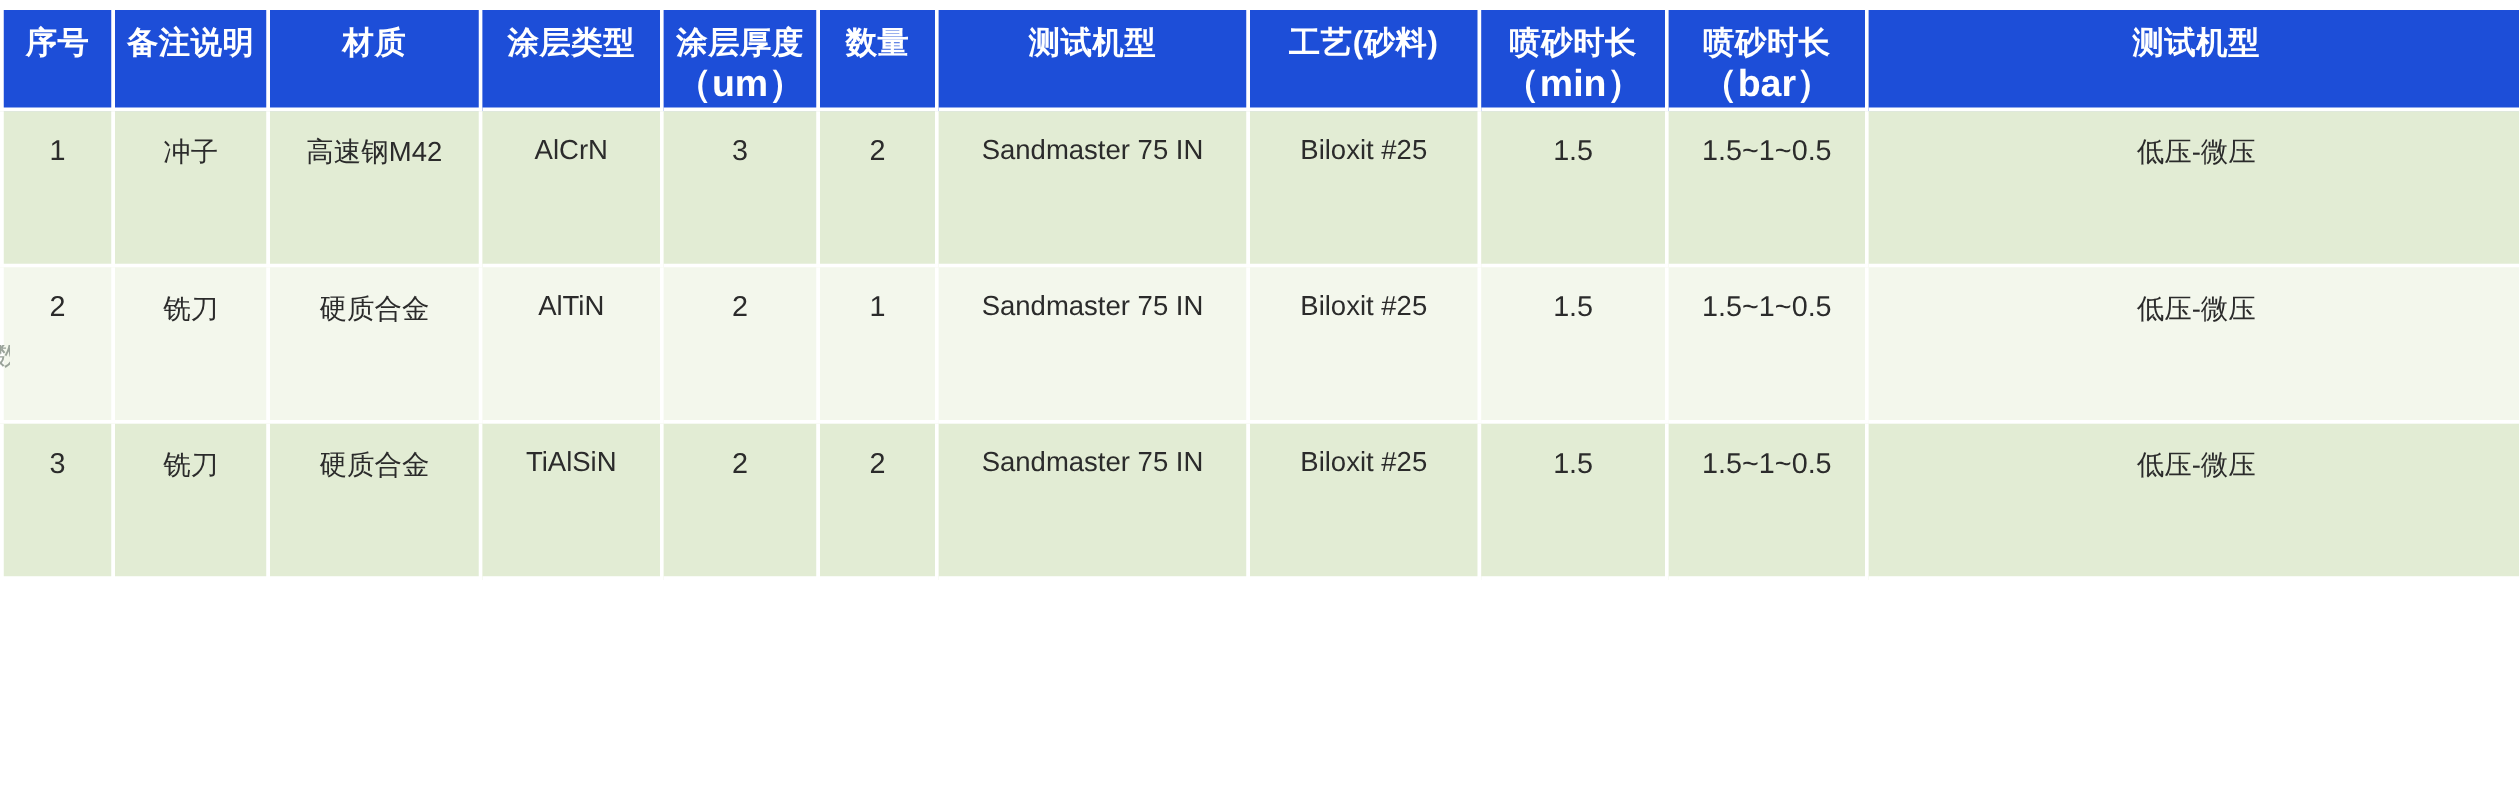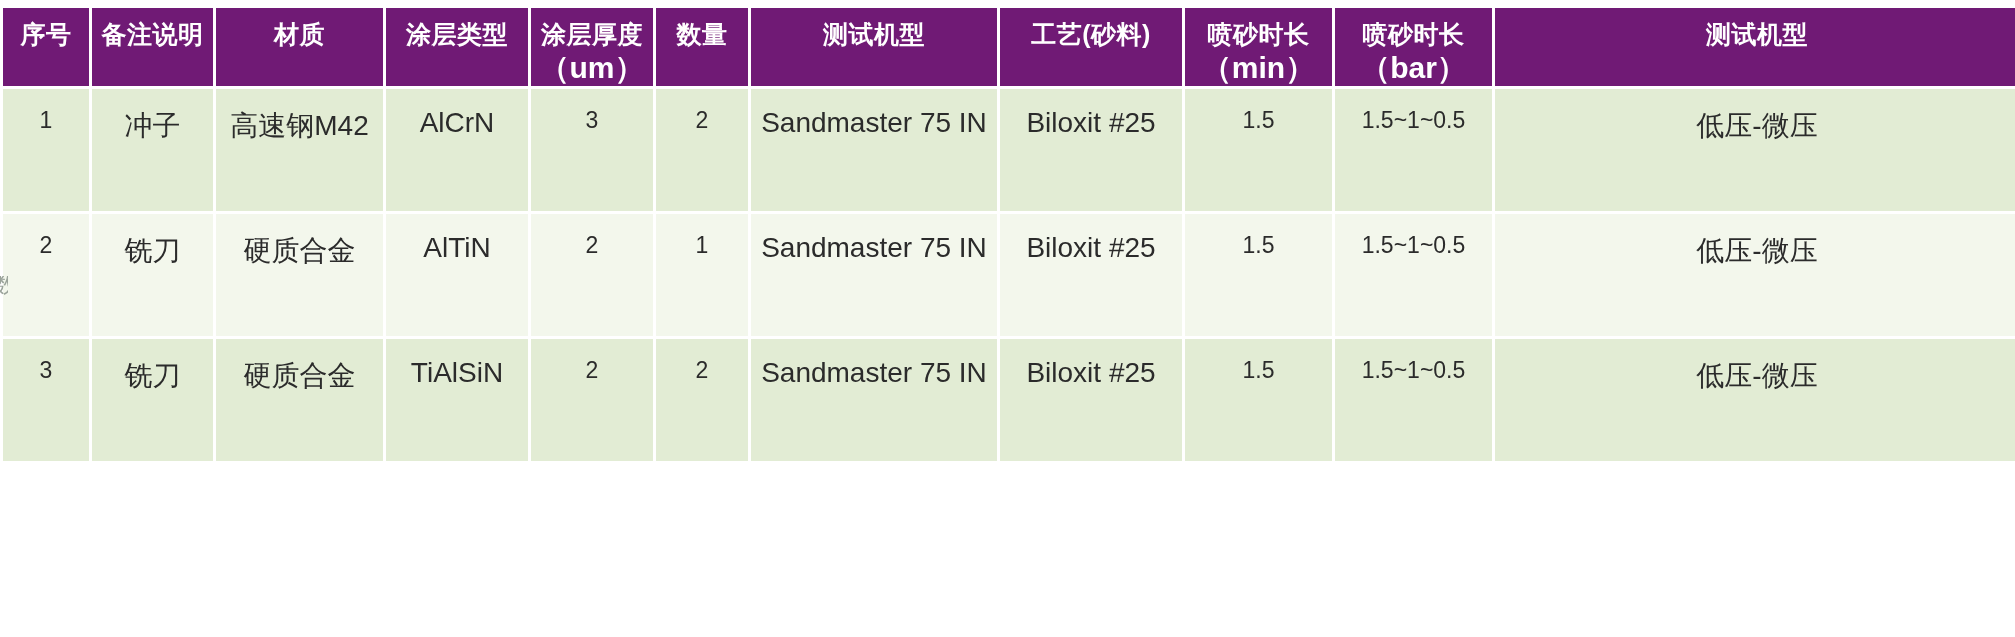"序号" table.spec-table thead th { background: #701a75 -> #1d4ed8 }
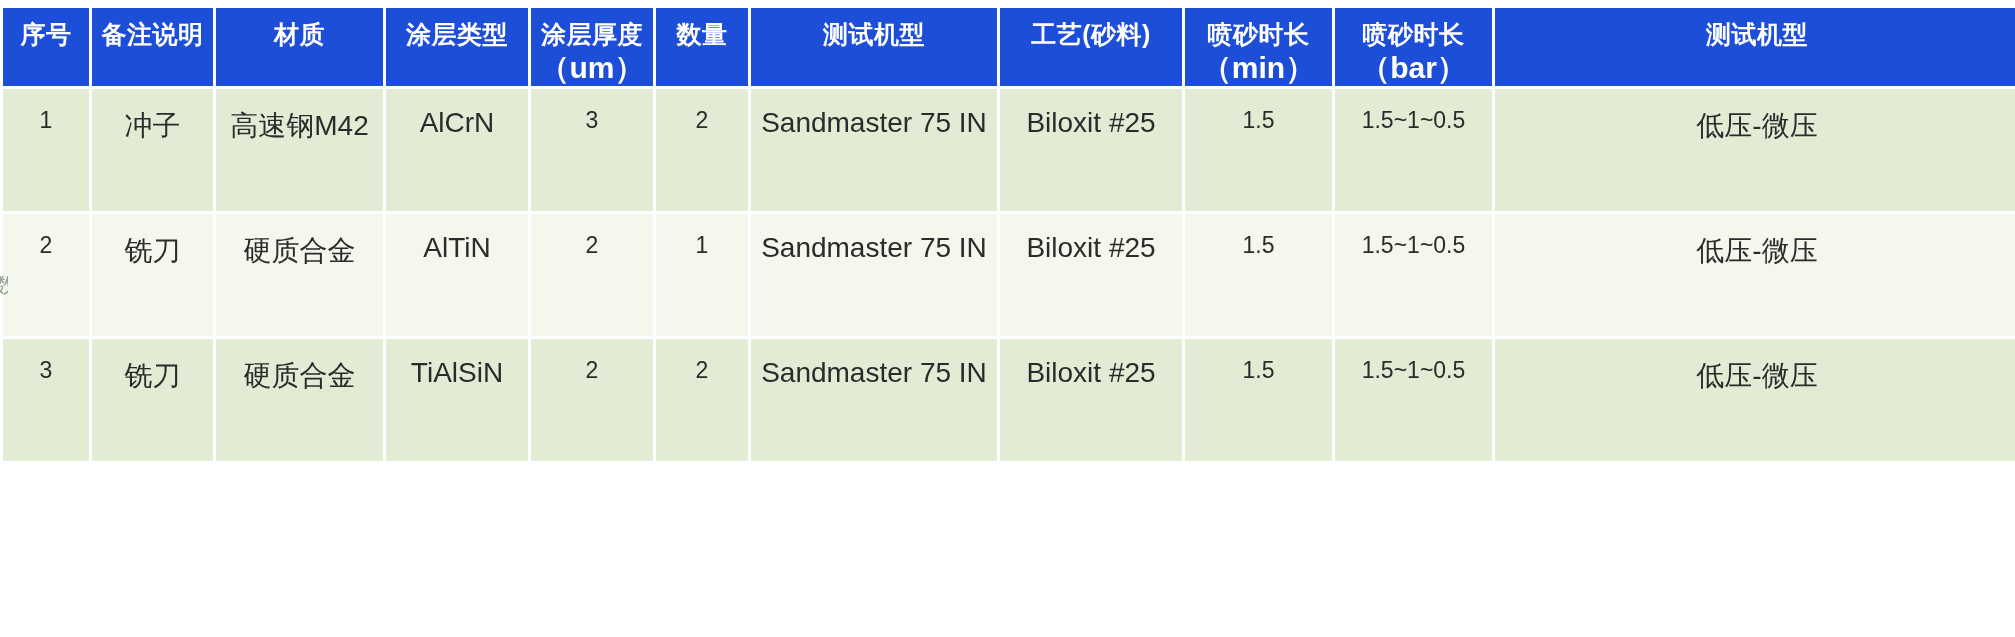"冲子" table.spec-table tbody td { font-size: 28px -> 22px }
